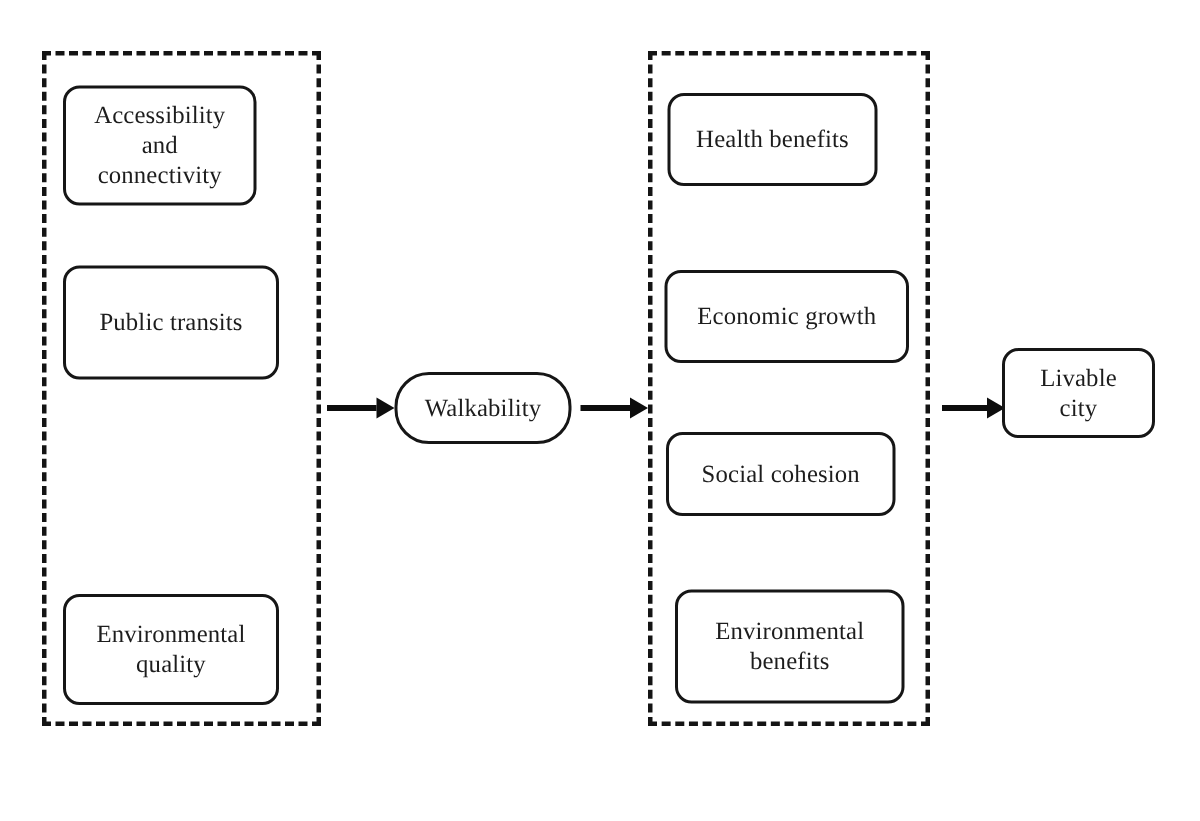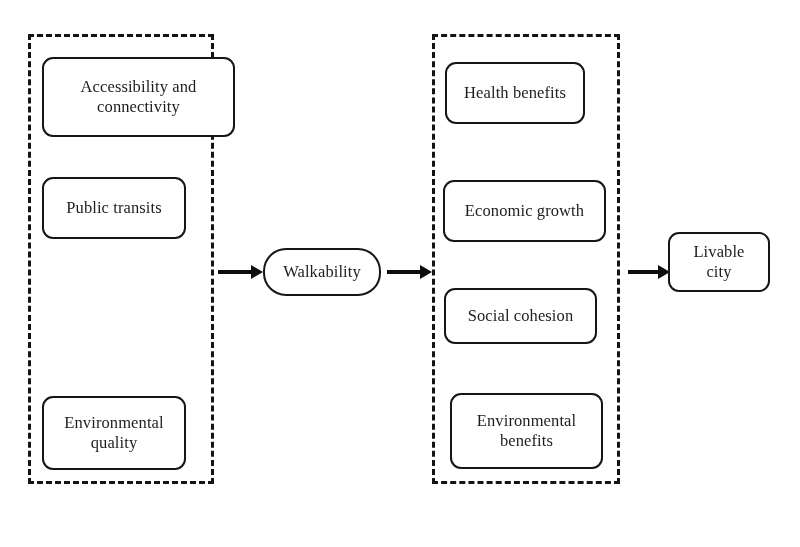"Accessibility and" div.node { width: 193px -> 129px }
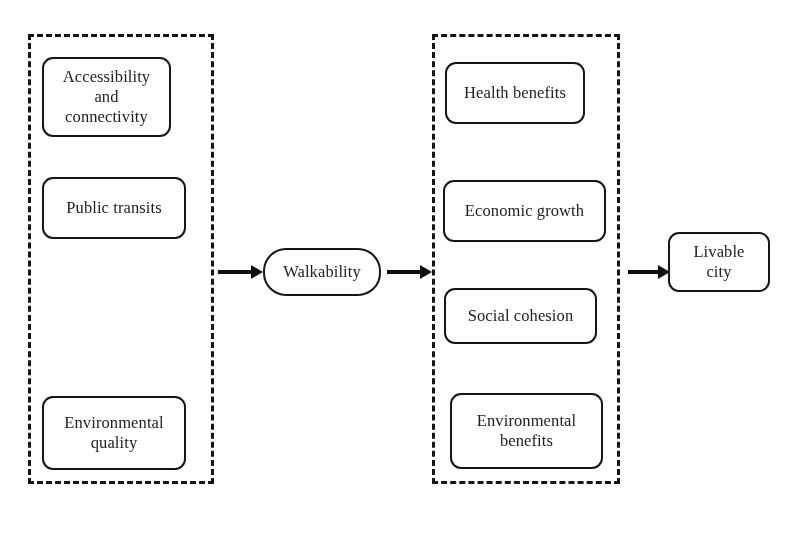"Public transits" div.node { height: 62px -> 76px }
